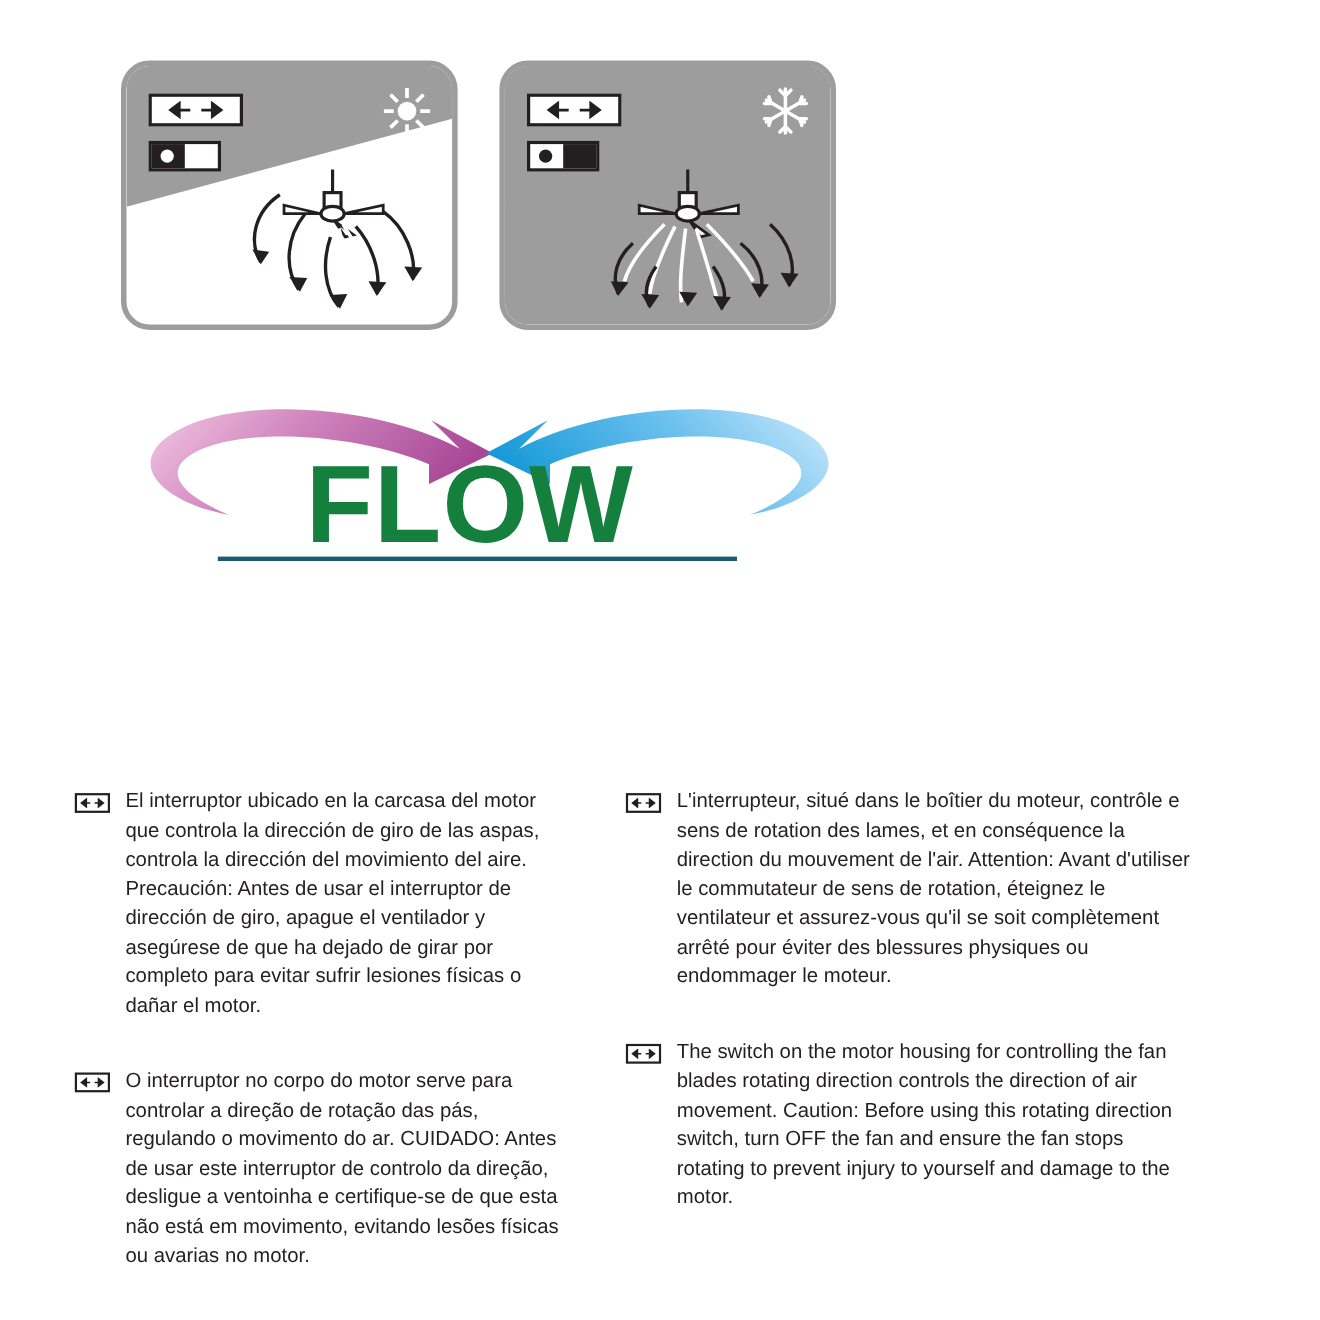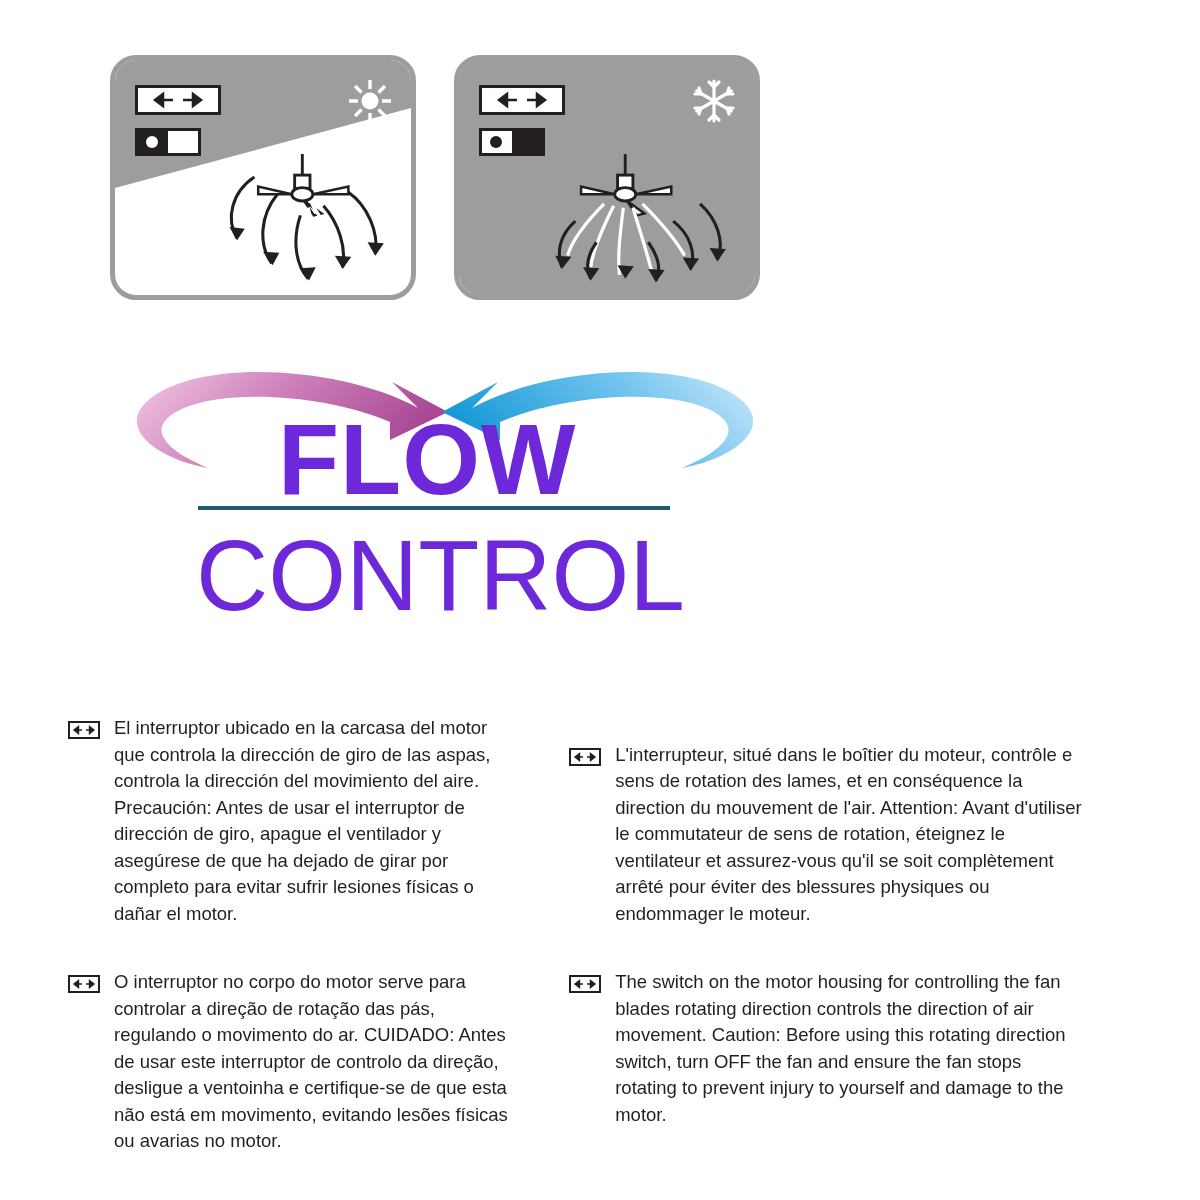"FLOW" .logo-word { color: #6d28d9 -> #15803d }
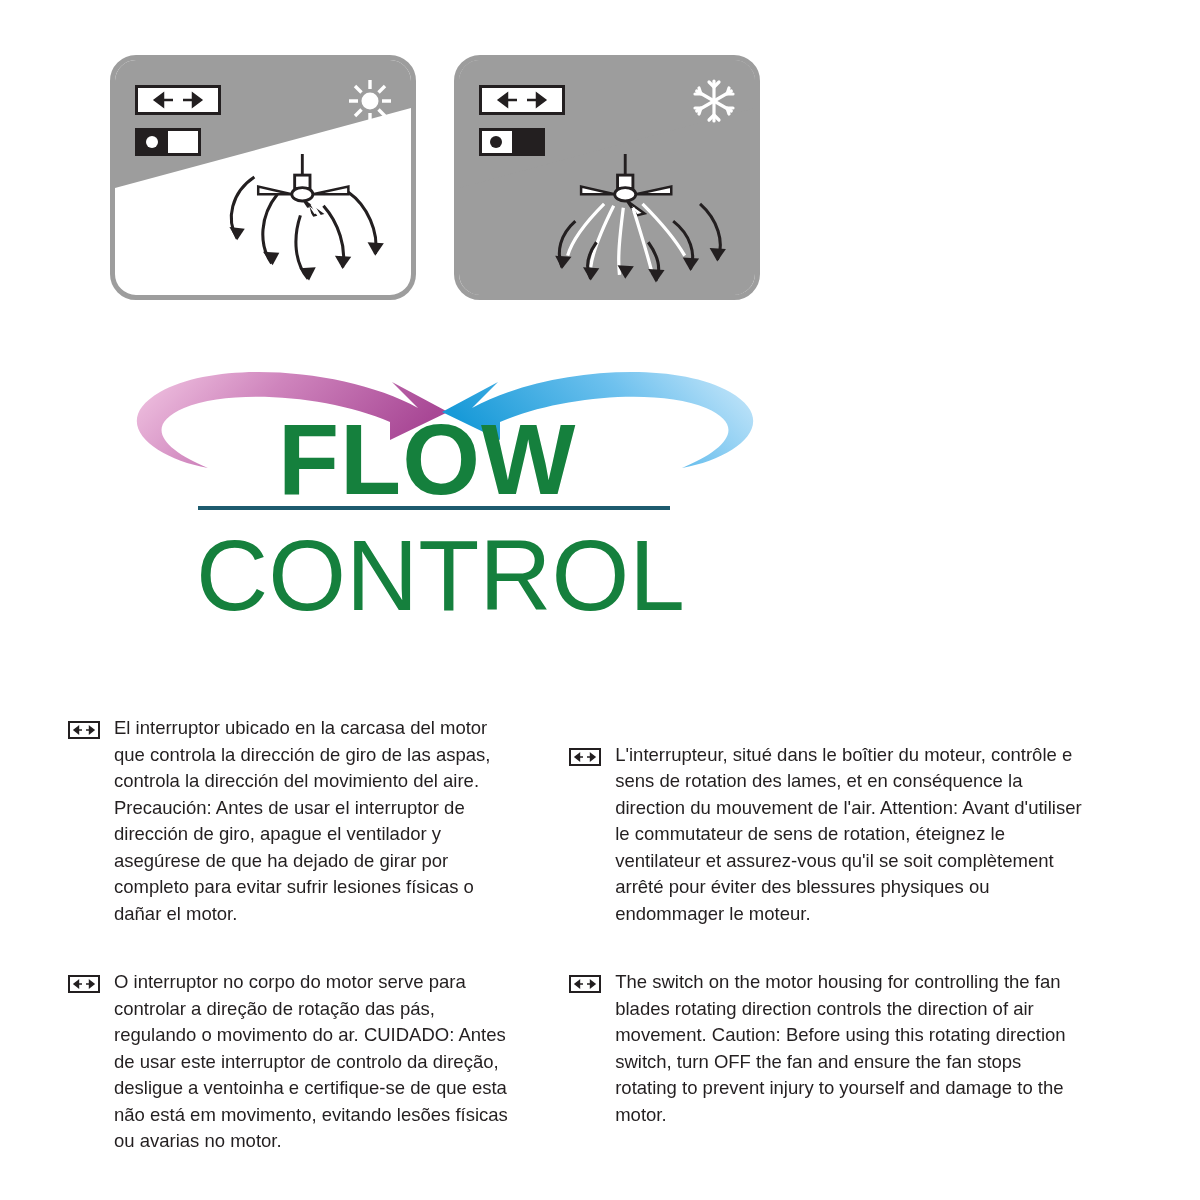"CONTROL" div.logo-word { html: <div>CONTROL</div> -> none }
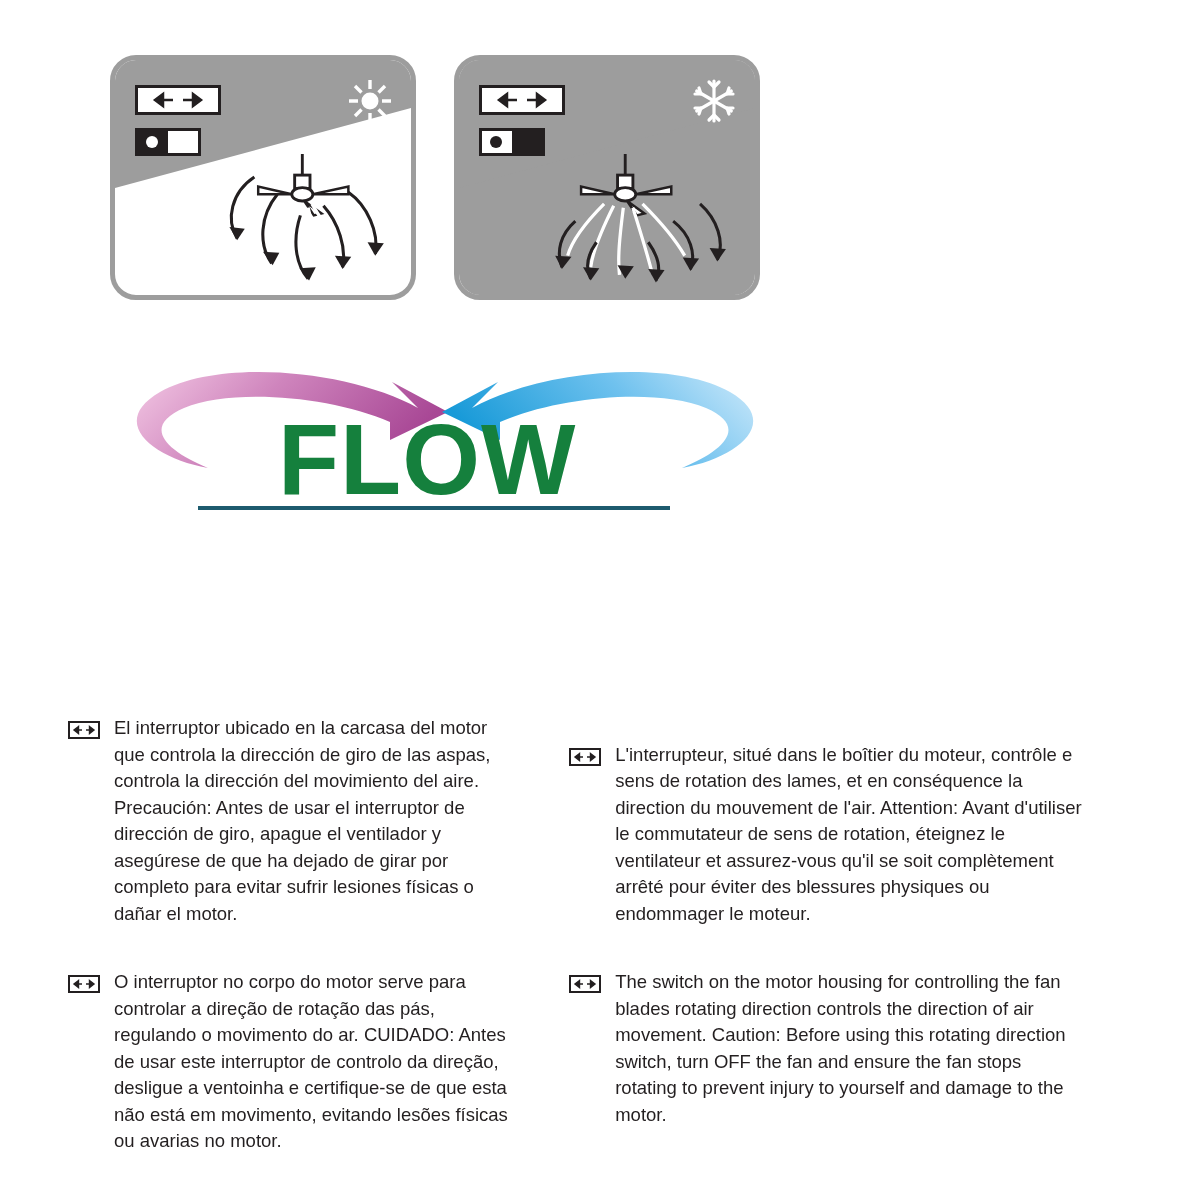"El interruptor ubicado en la" .columns { align-items: center -> none }
